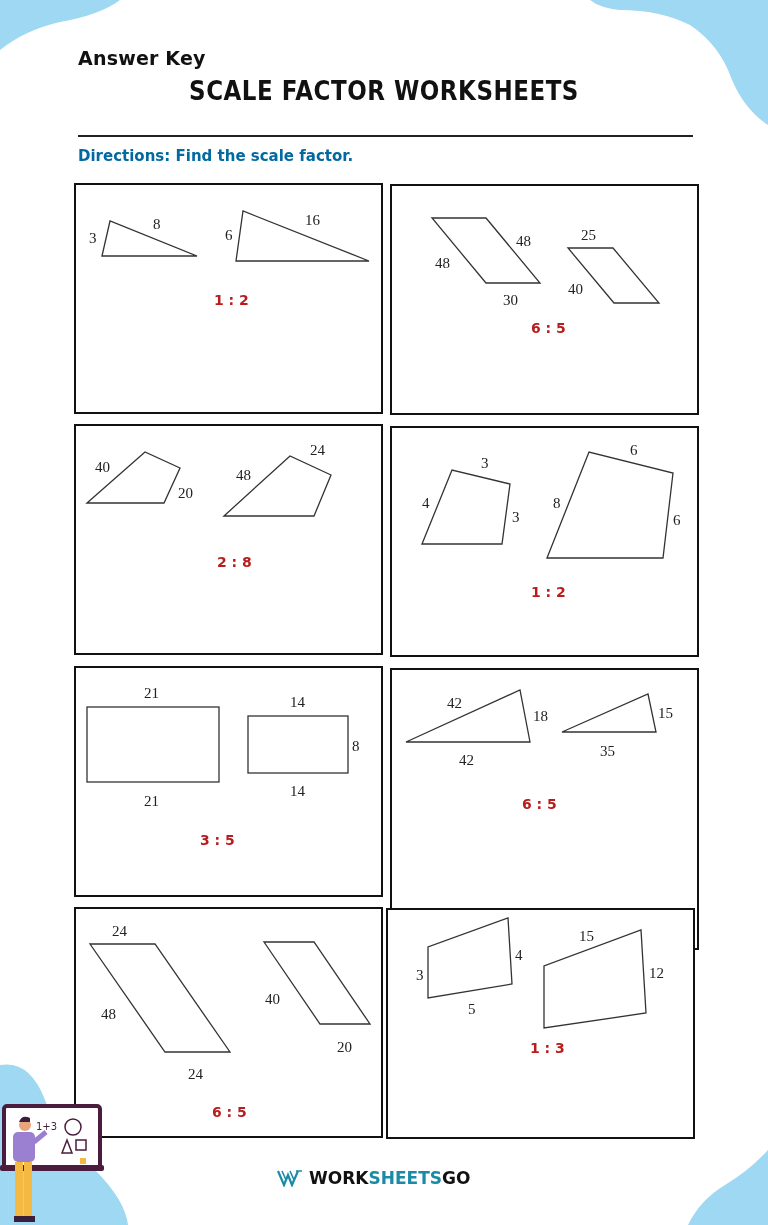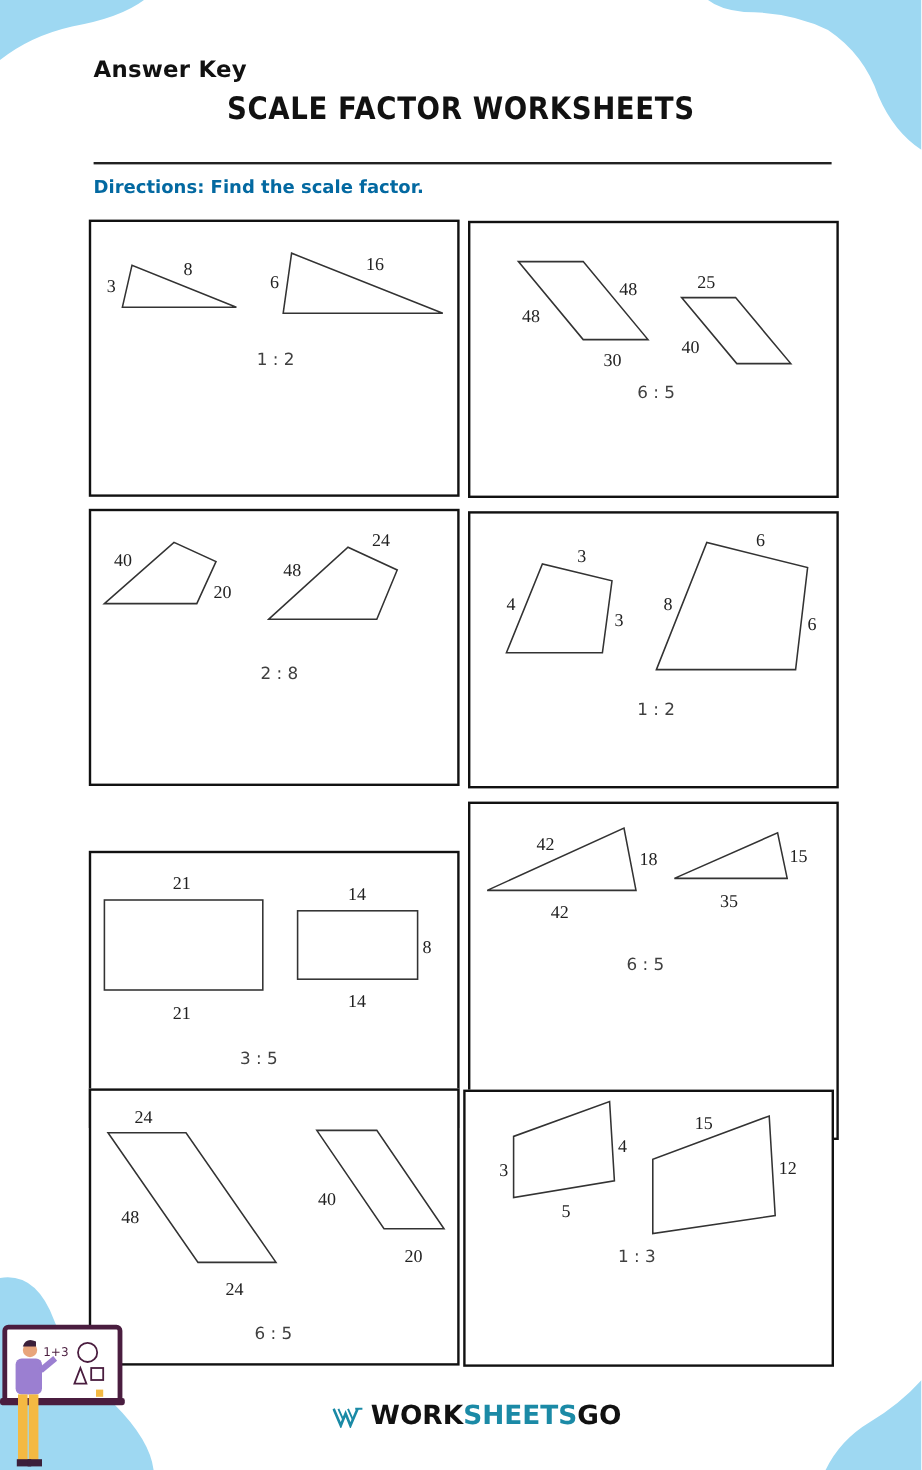"1 : 2" .ans { color: #404040 -> #b91c1c; font-weight: normal -> bold }
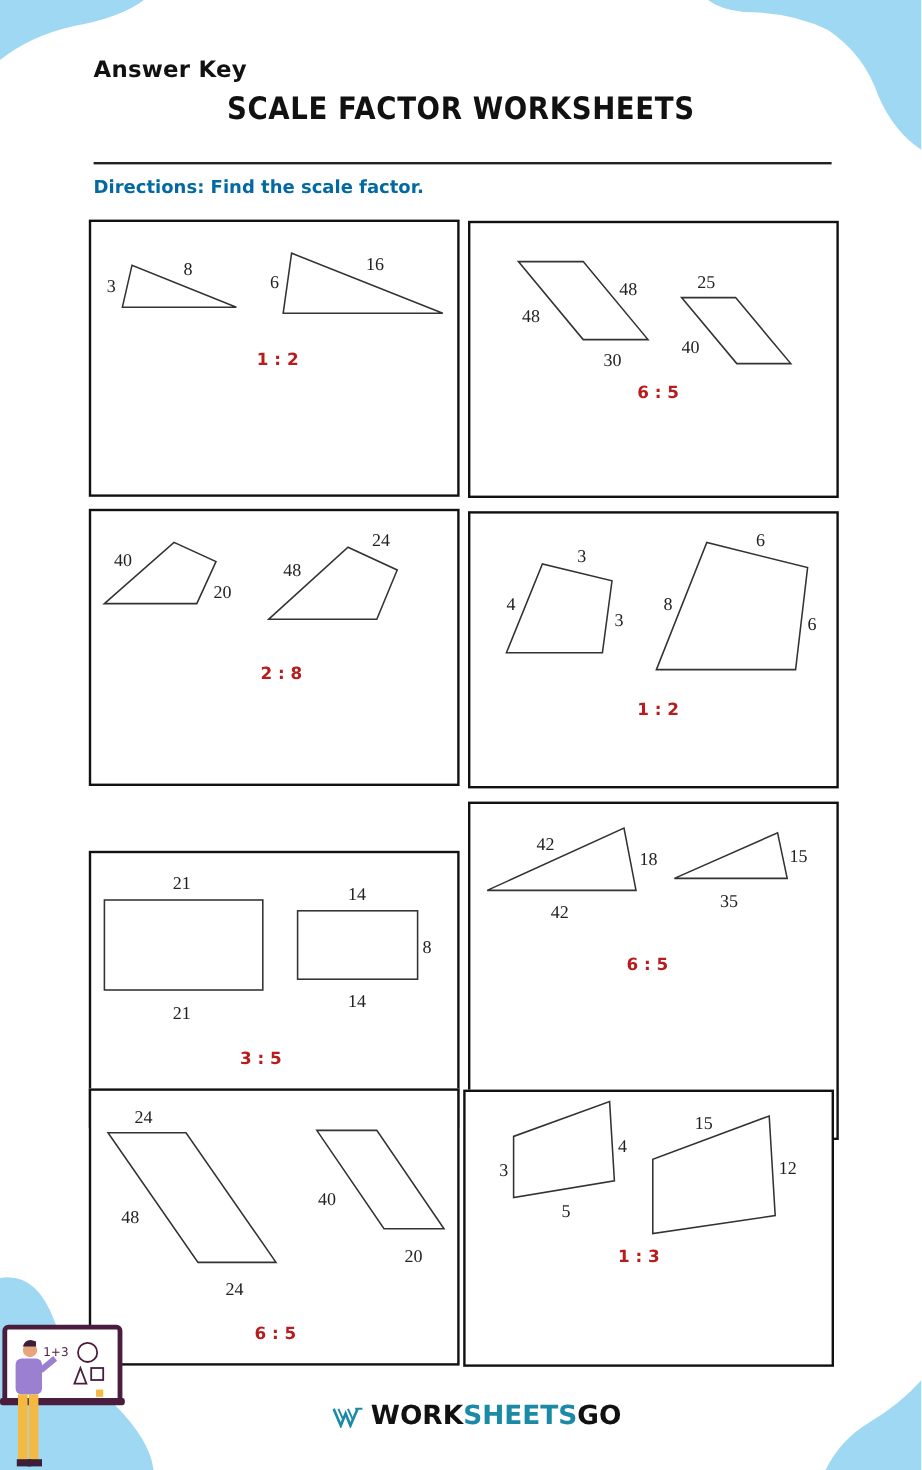"21" div.panel { margin-top: 43px -> none }
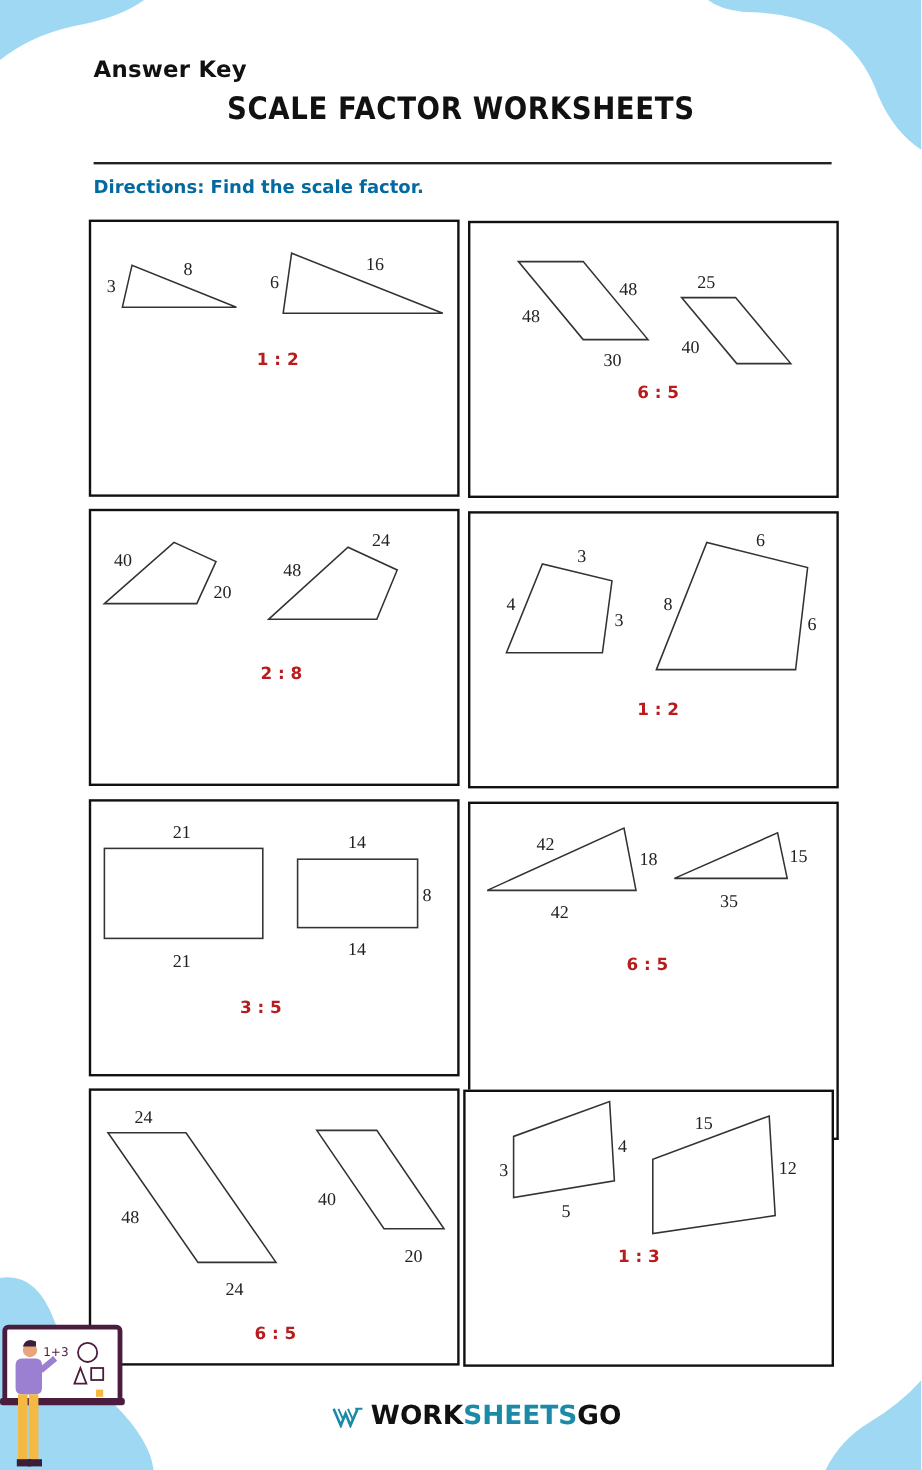"1 : 3" div.ans { left: 127px -> 142px }
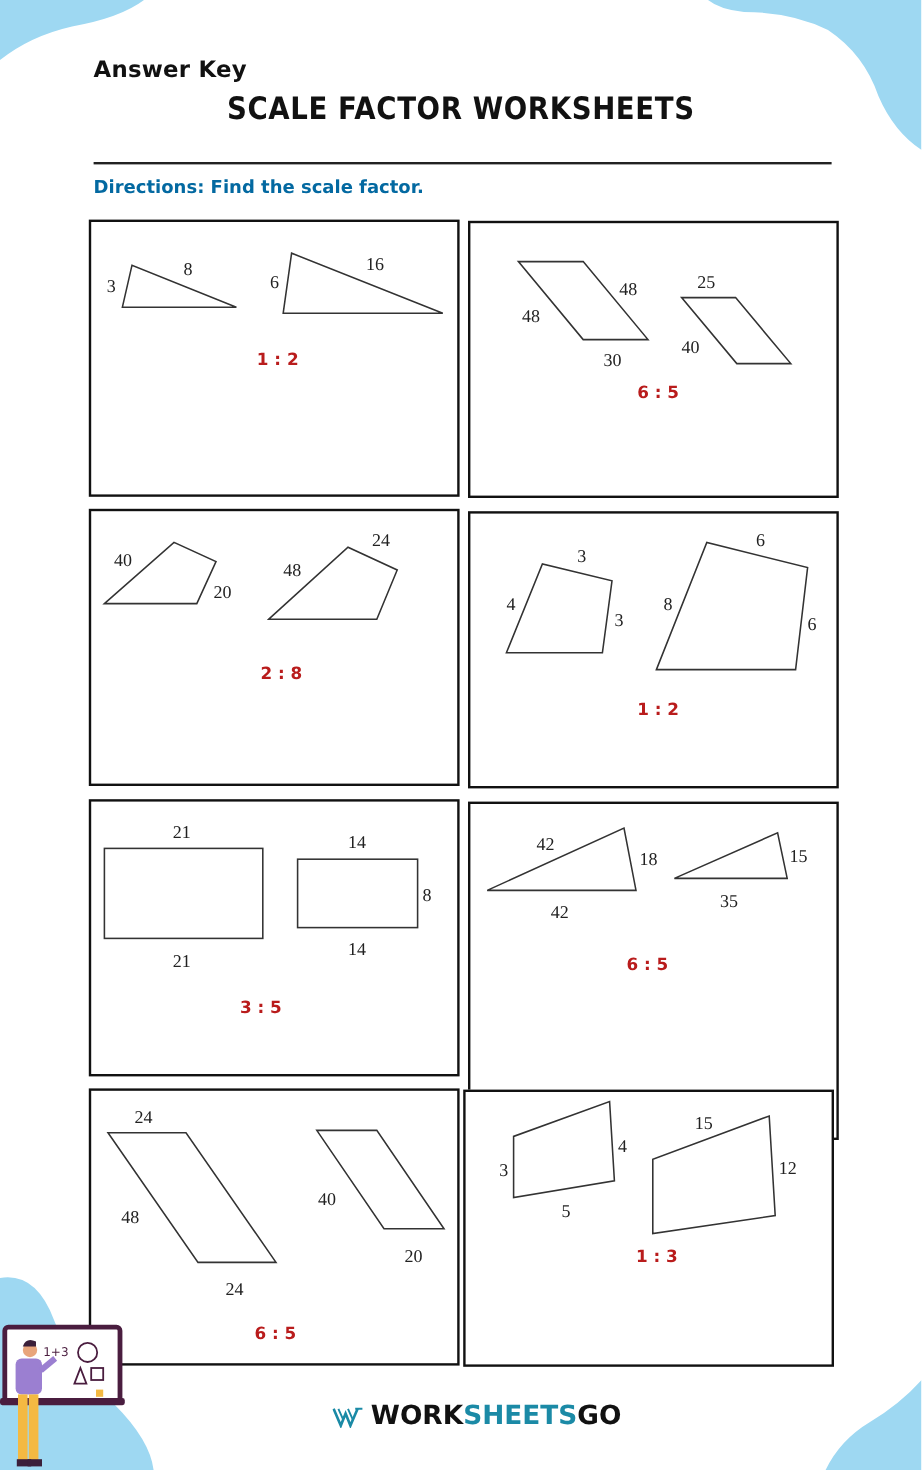"WORKSHEETSGO" .logo { font-size: 22px -> 17px }
